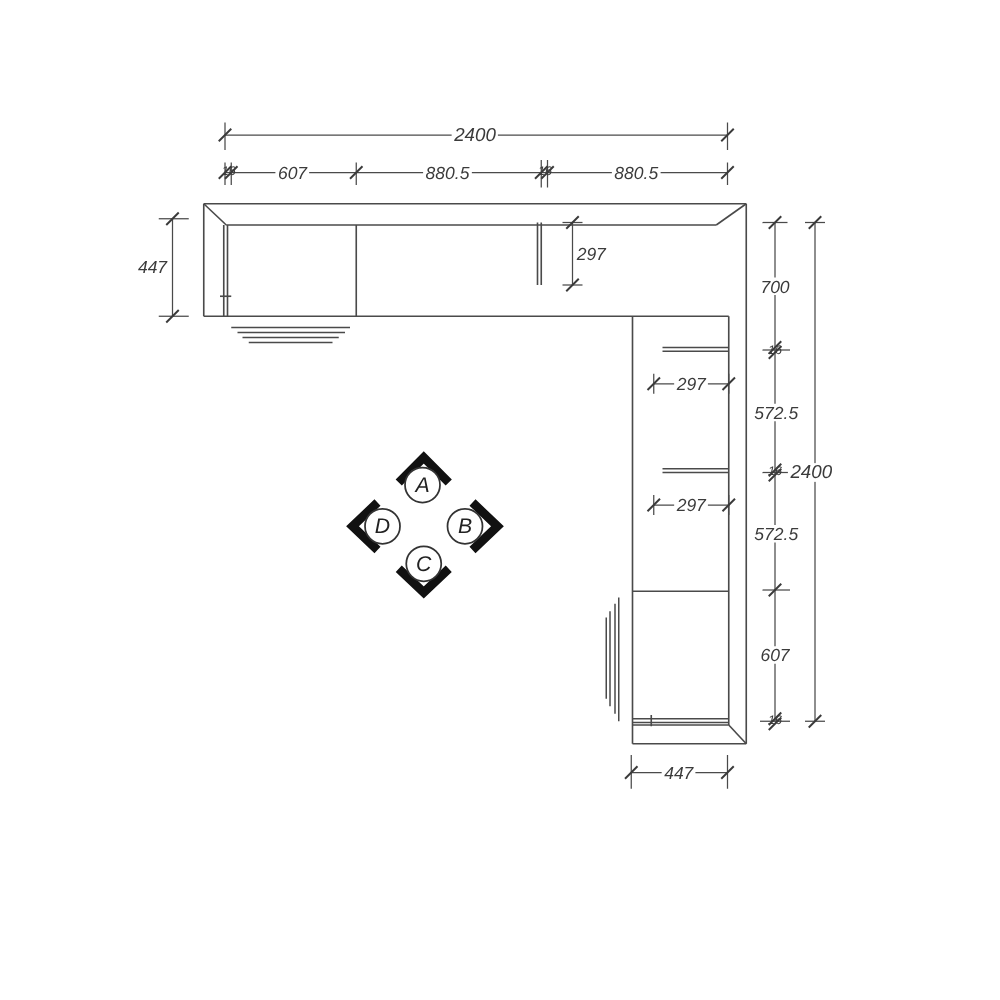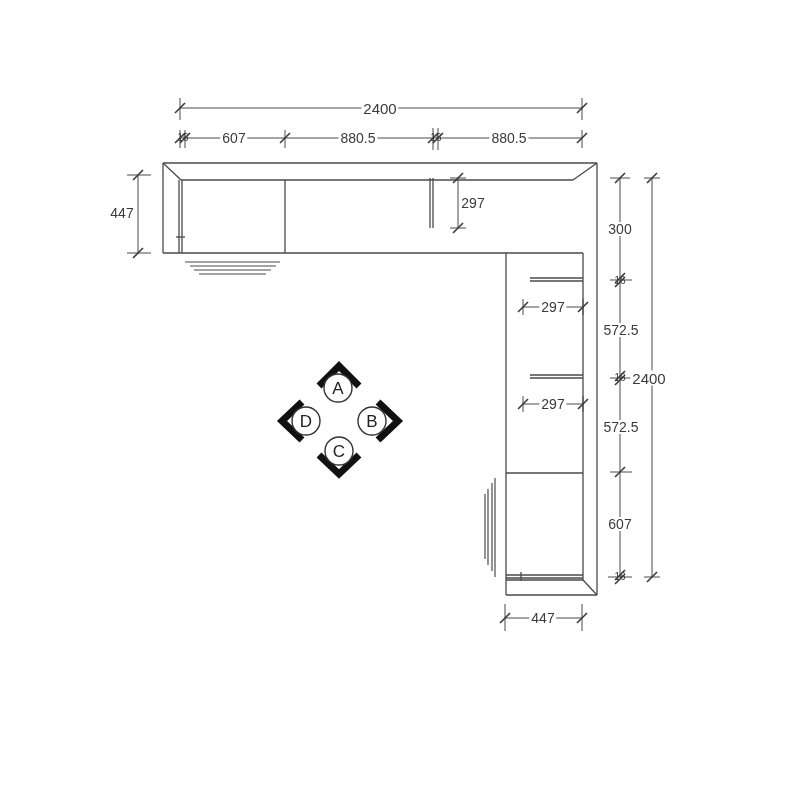"2400" #stage { font-style: none -> italic }
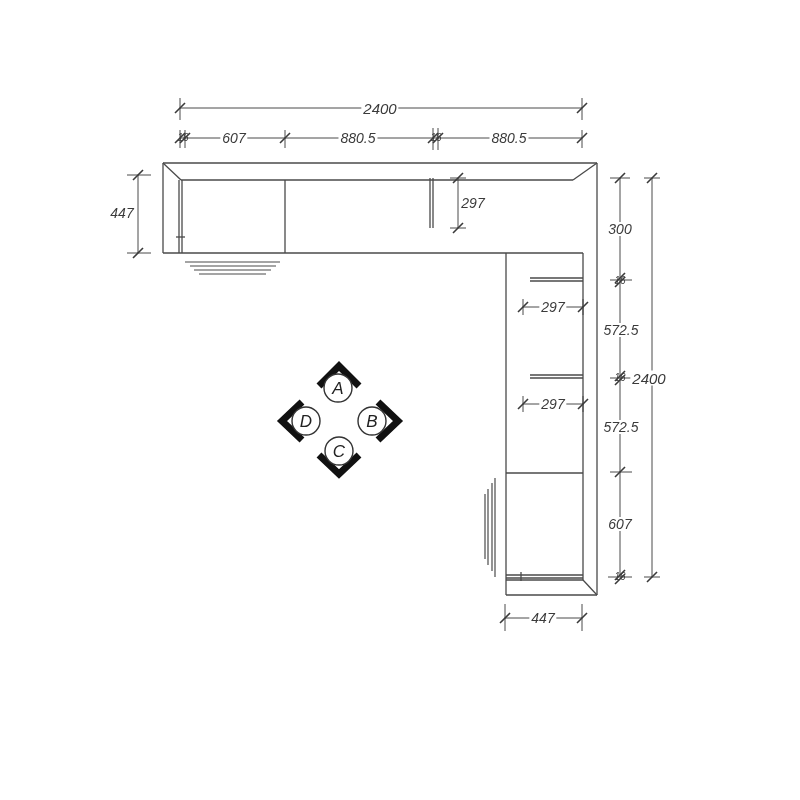"300" span.dim { text: 300 -> 700 }
